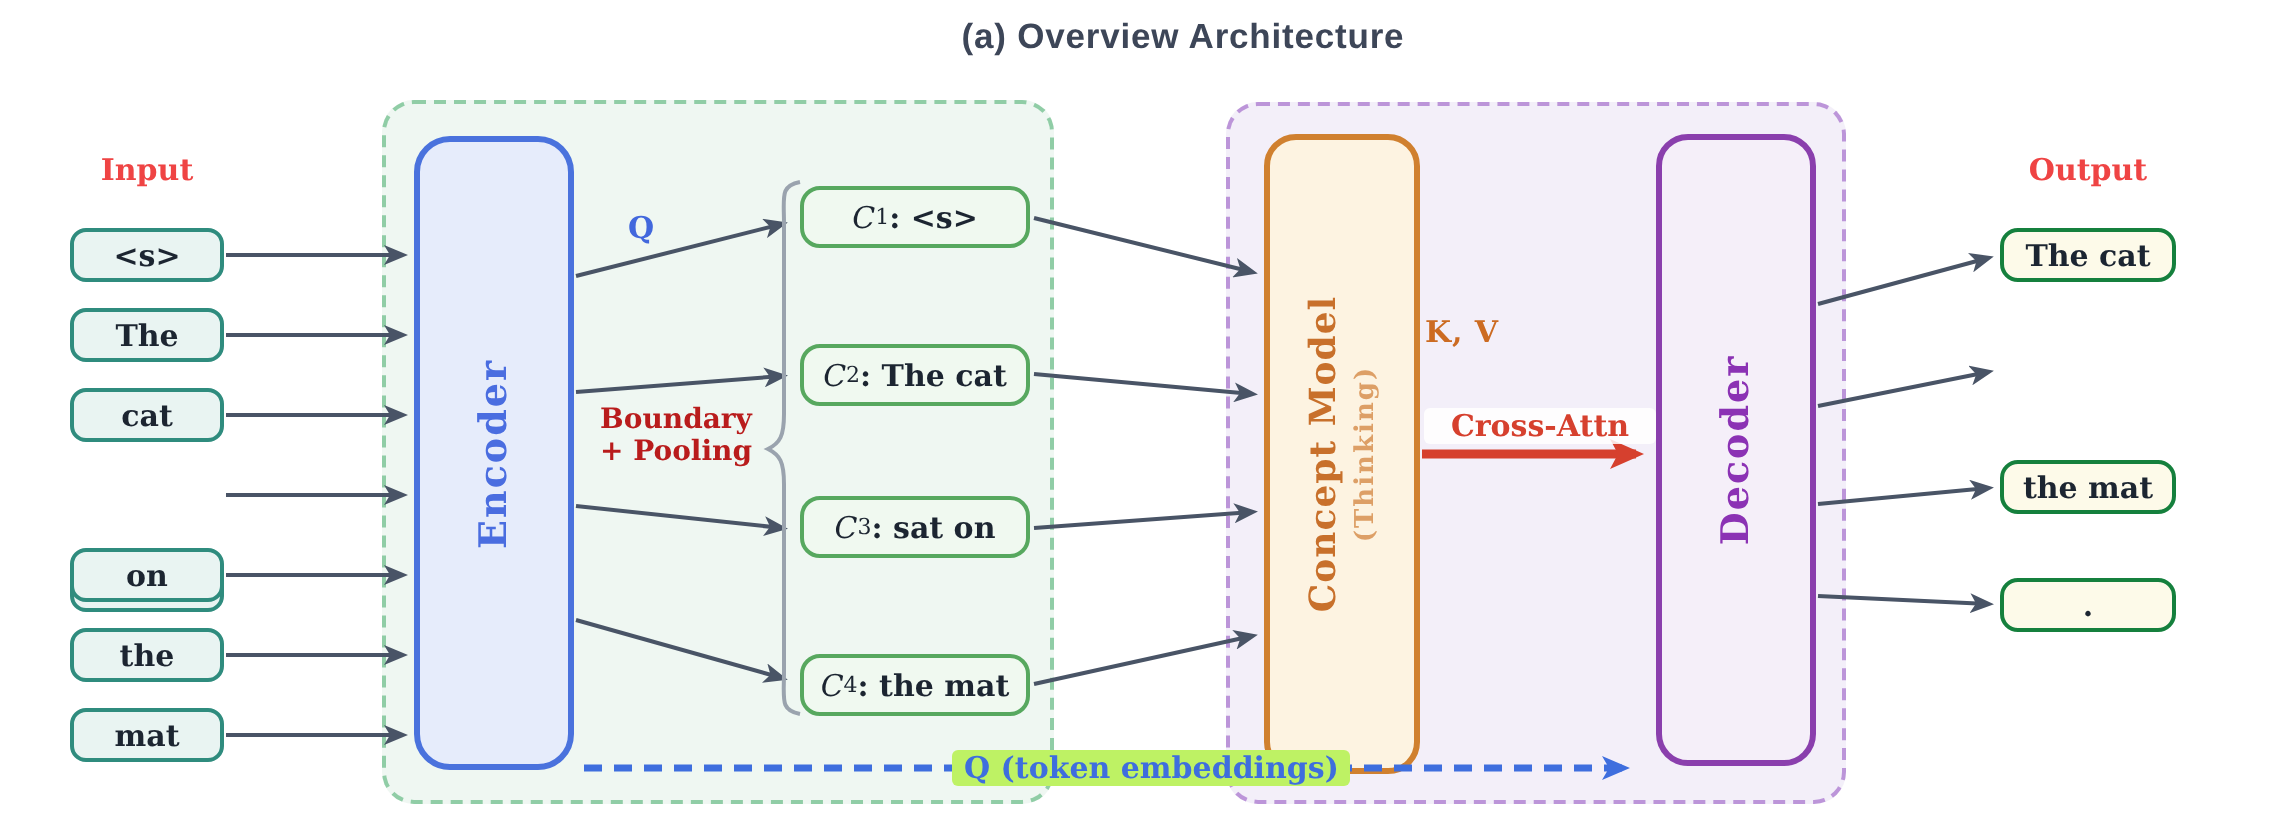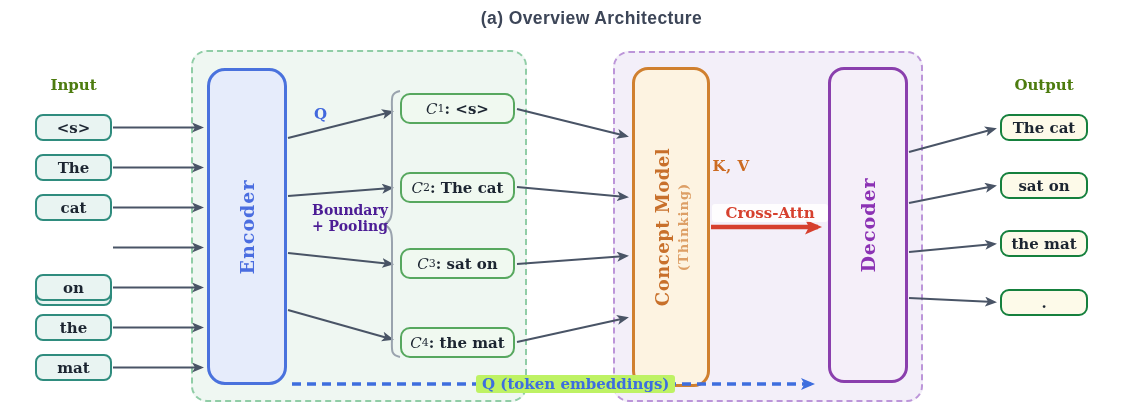"Input" .col-label { color: #4d7c0f -> #ef4444 }
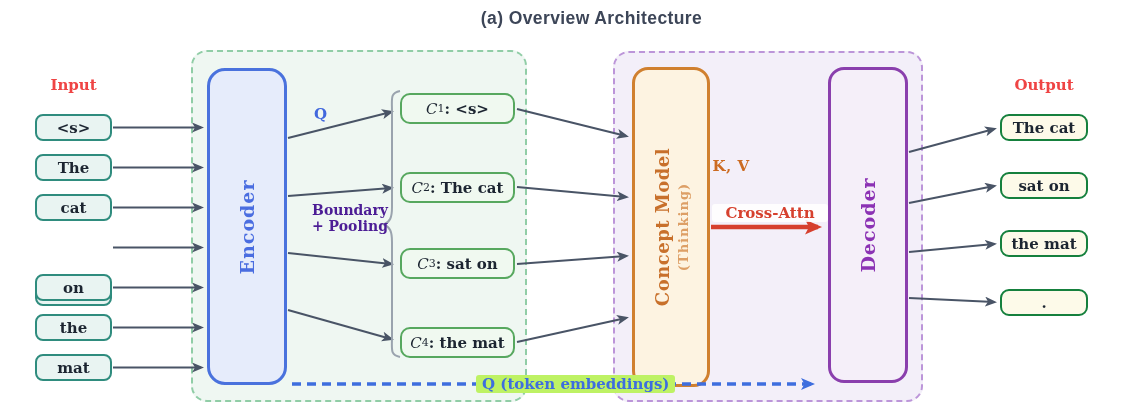"sat on" div.abs { html: <div>sat on</div> -> none }
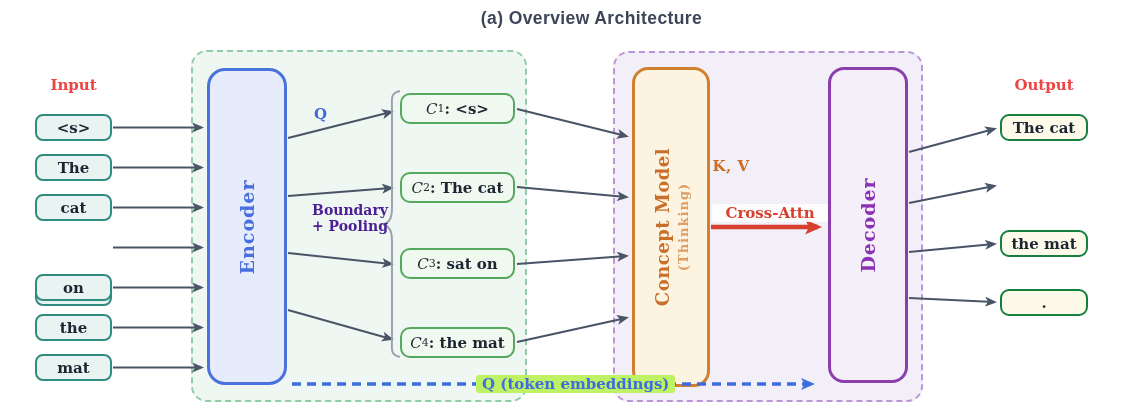"Boundary" #boundary-label { color: #4c1d95 -> #b91c1c; margin-left: 12px -> none }
